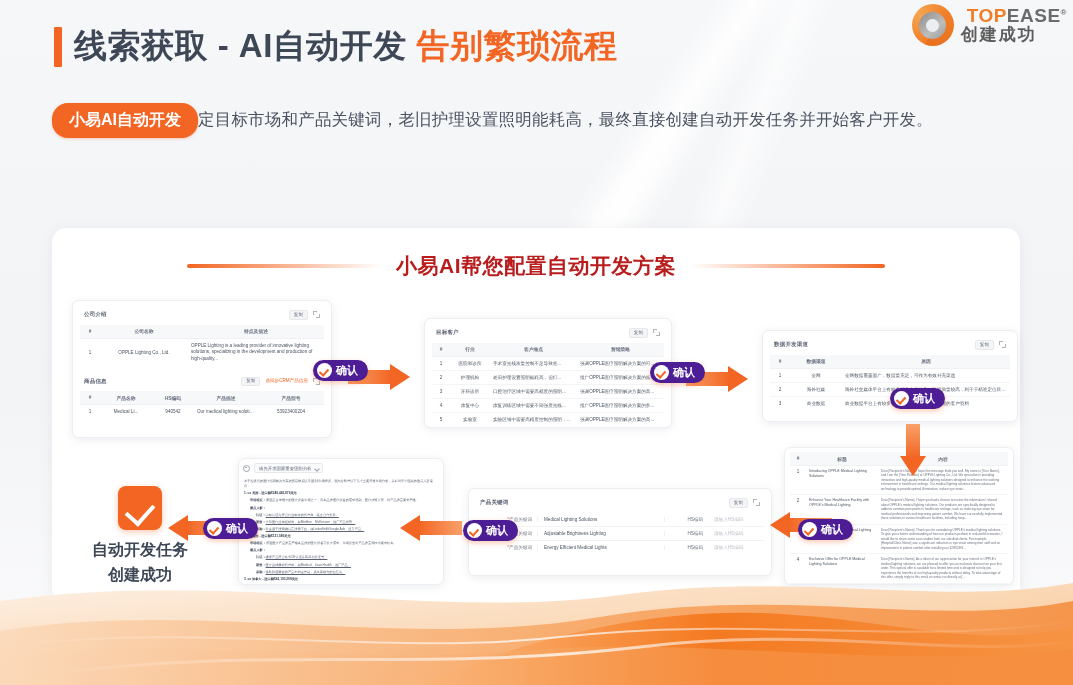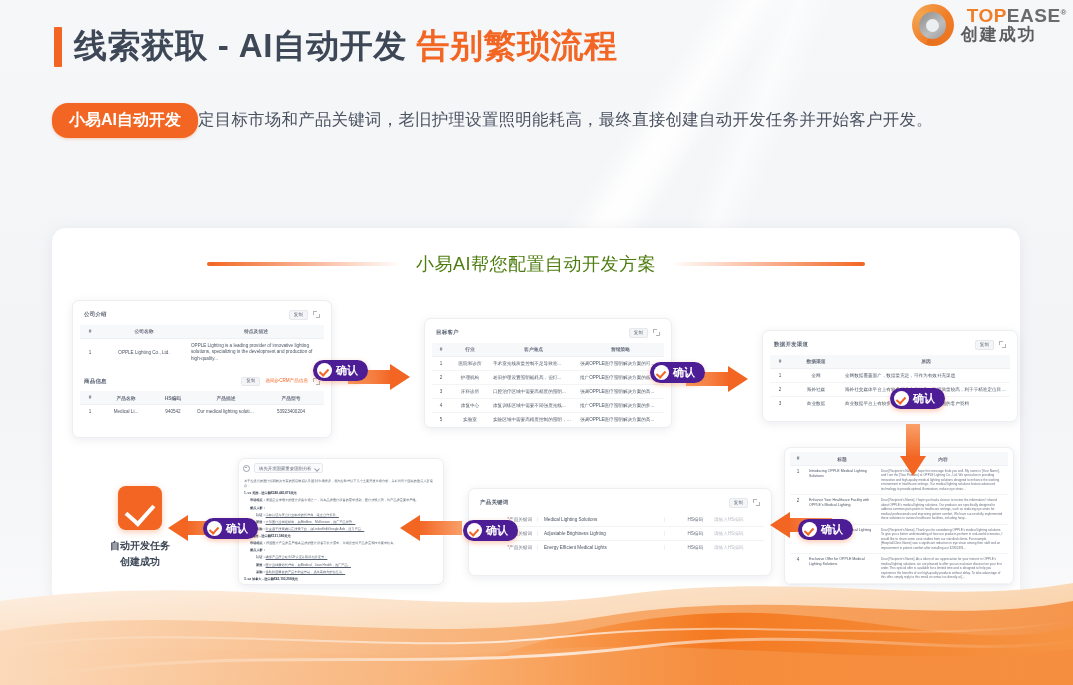"小易AI帮您配置自动开发方案" .panel-title { color: #4d7c0f -> #b91c1c; font-size: 18px -> 21px; font-weight: normal -> bold }
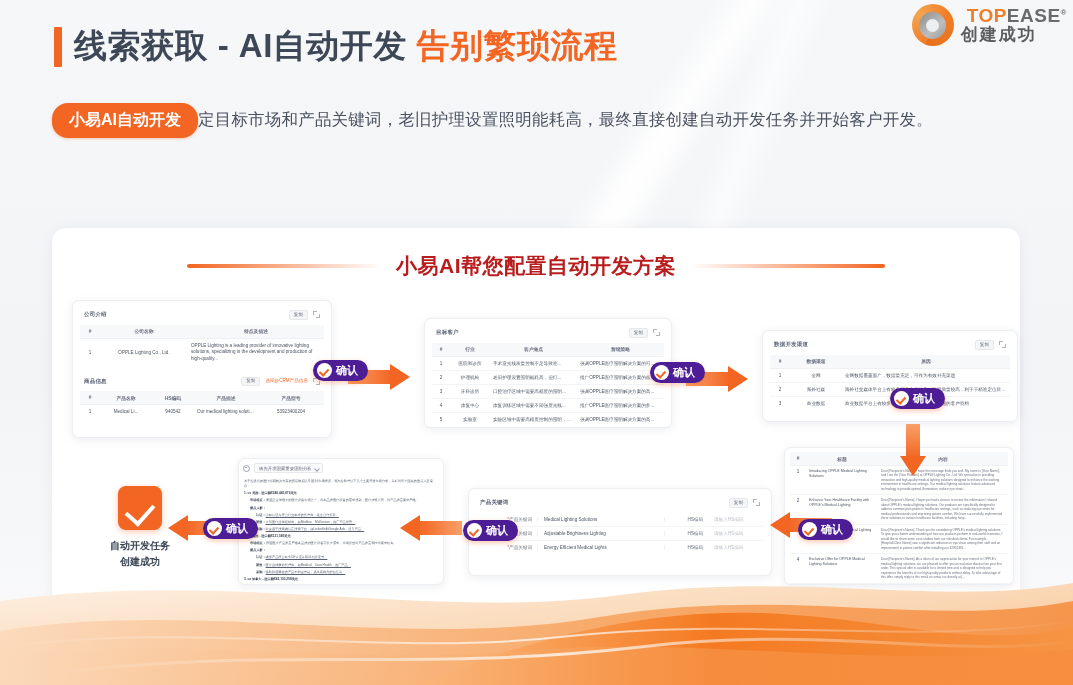"自动开发任务" .succ-t1,.succ-t2 { font-size: 10px -> 16px }
